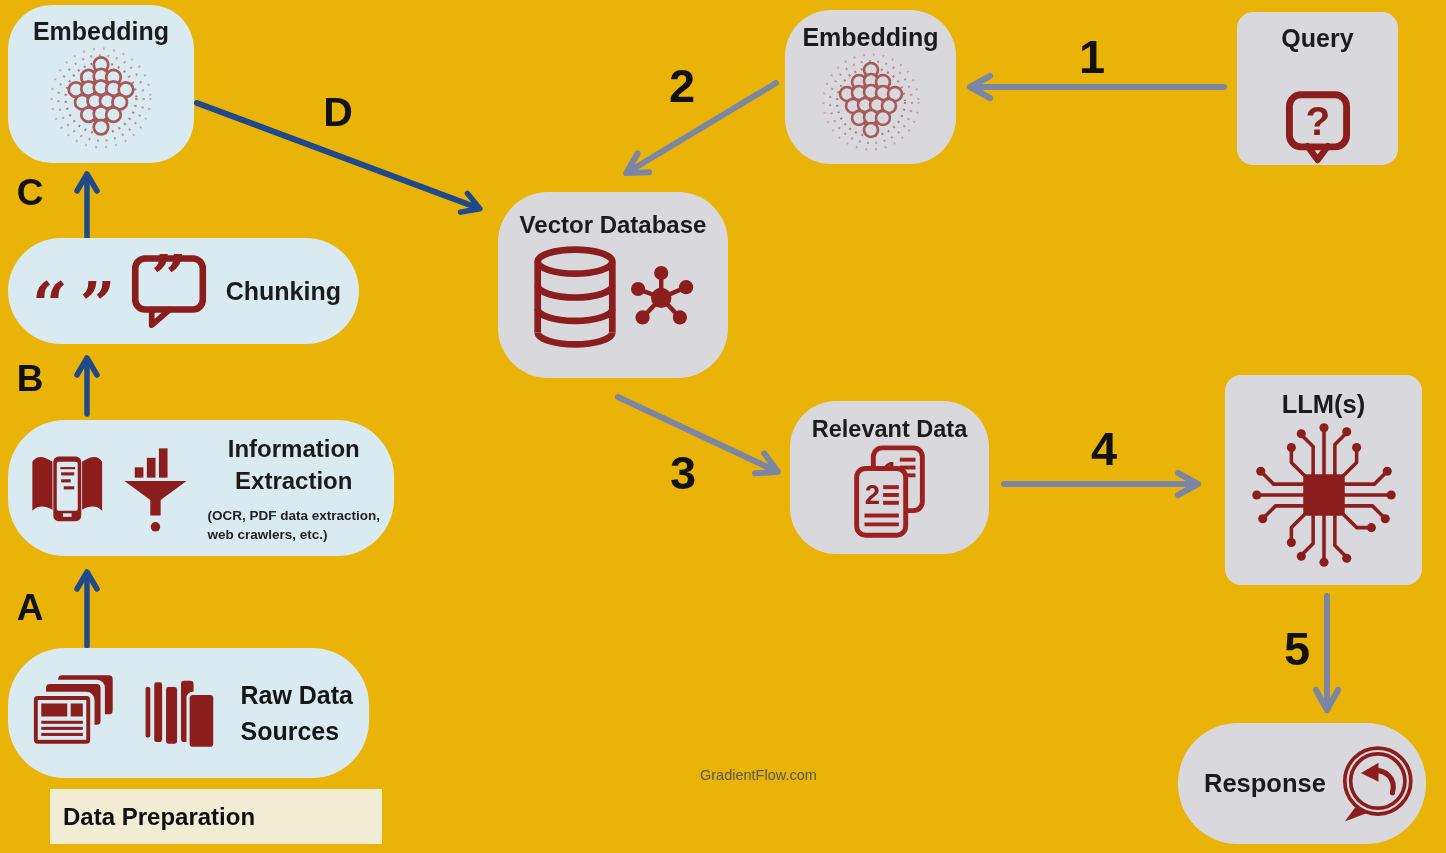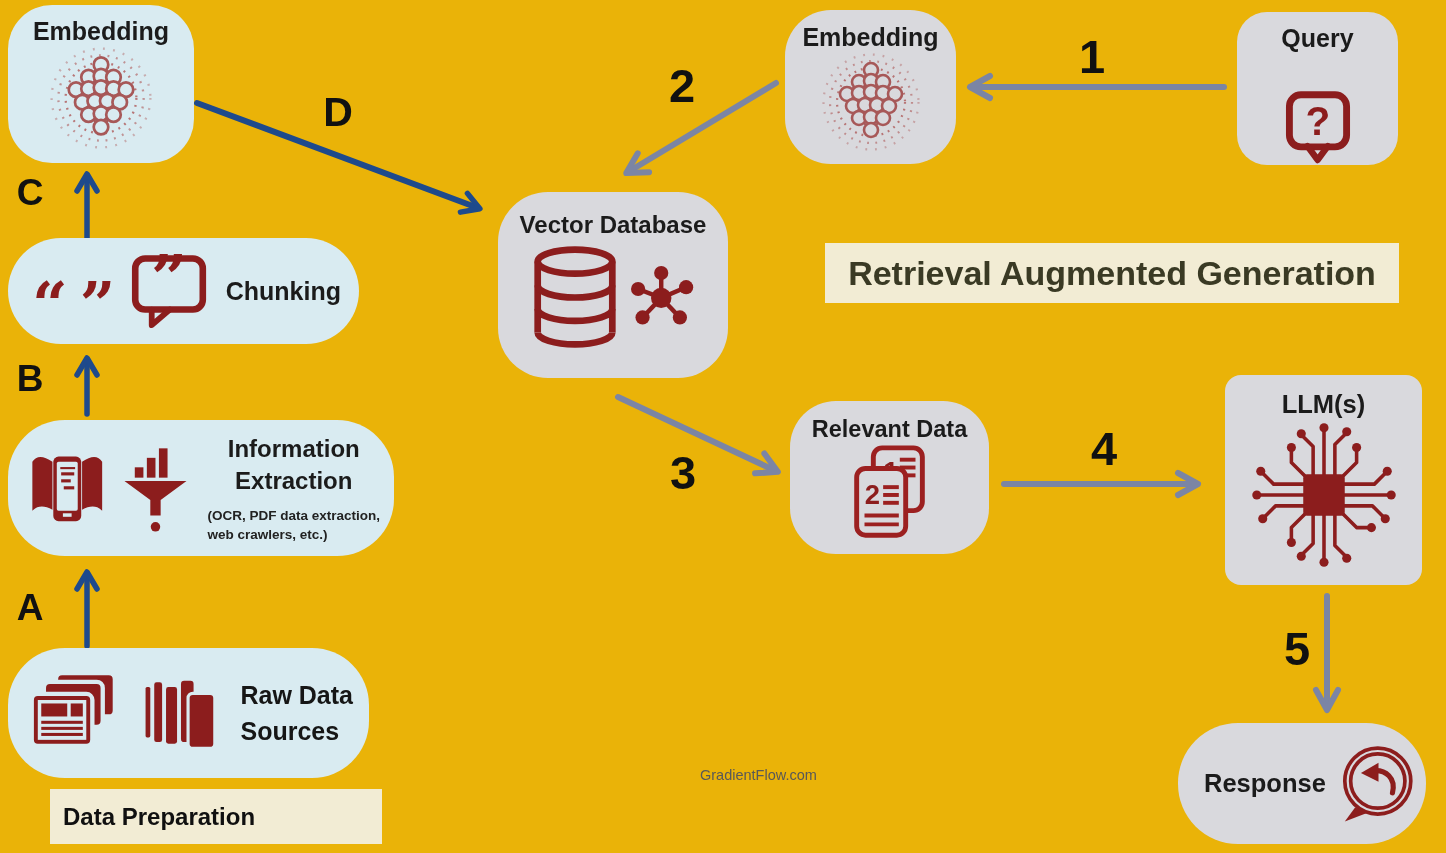"Query" #query { border-radius: 30px -> 16px }
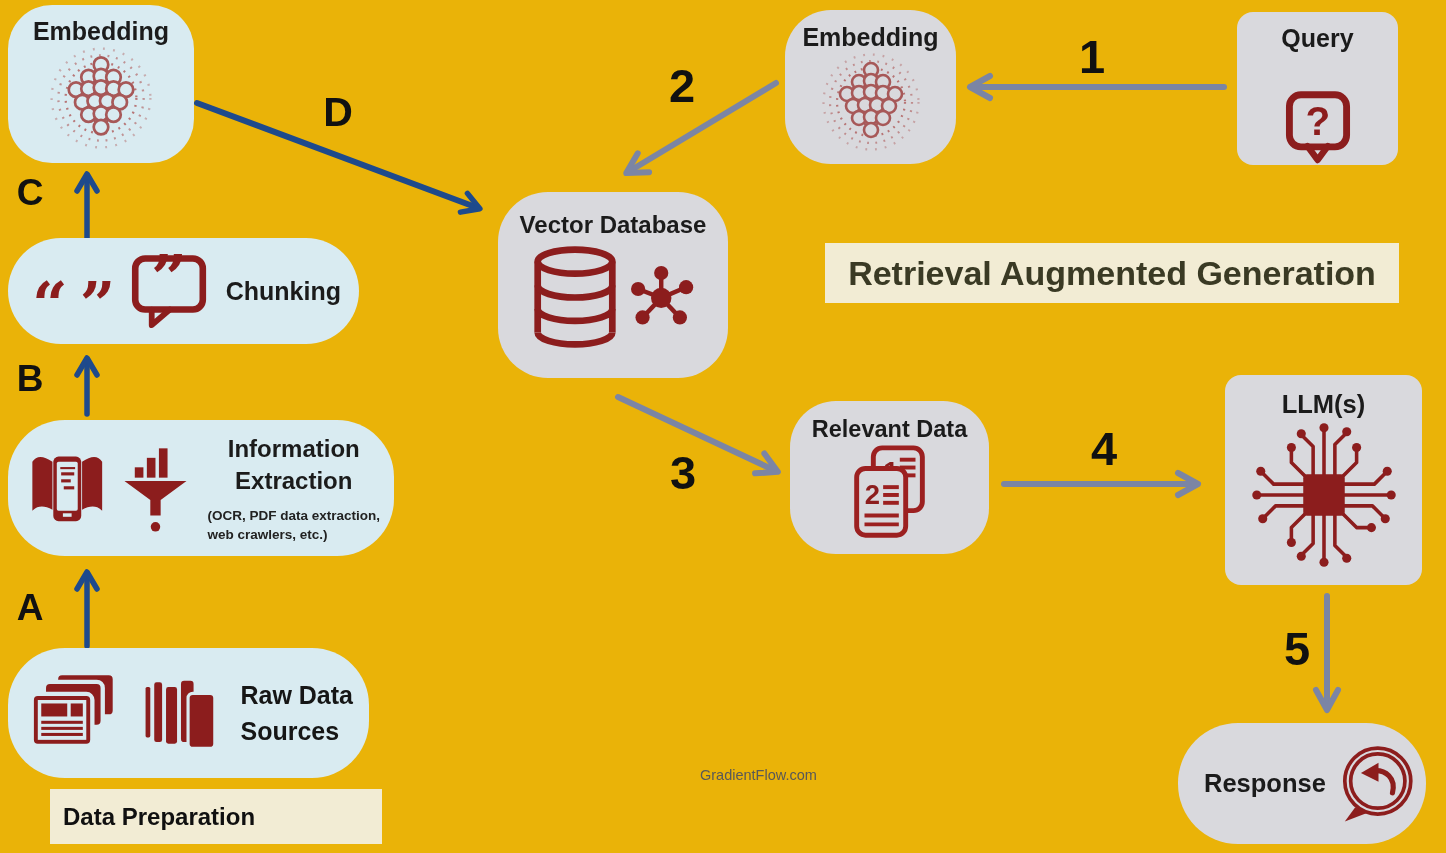"Retrieval Augmented Generation" div.banner { html: <div> <span>Retrieval Augmented Generation</span> </div> -> none }
